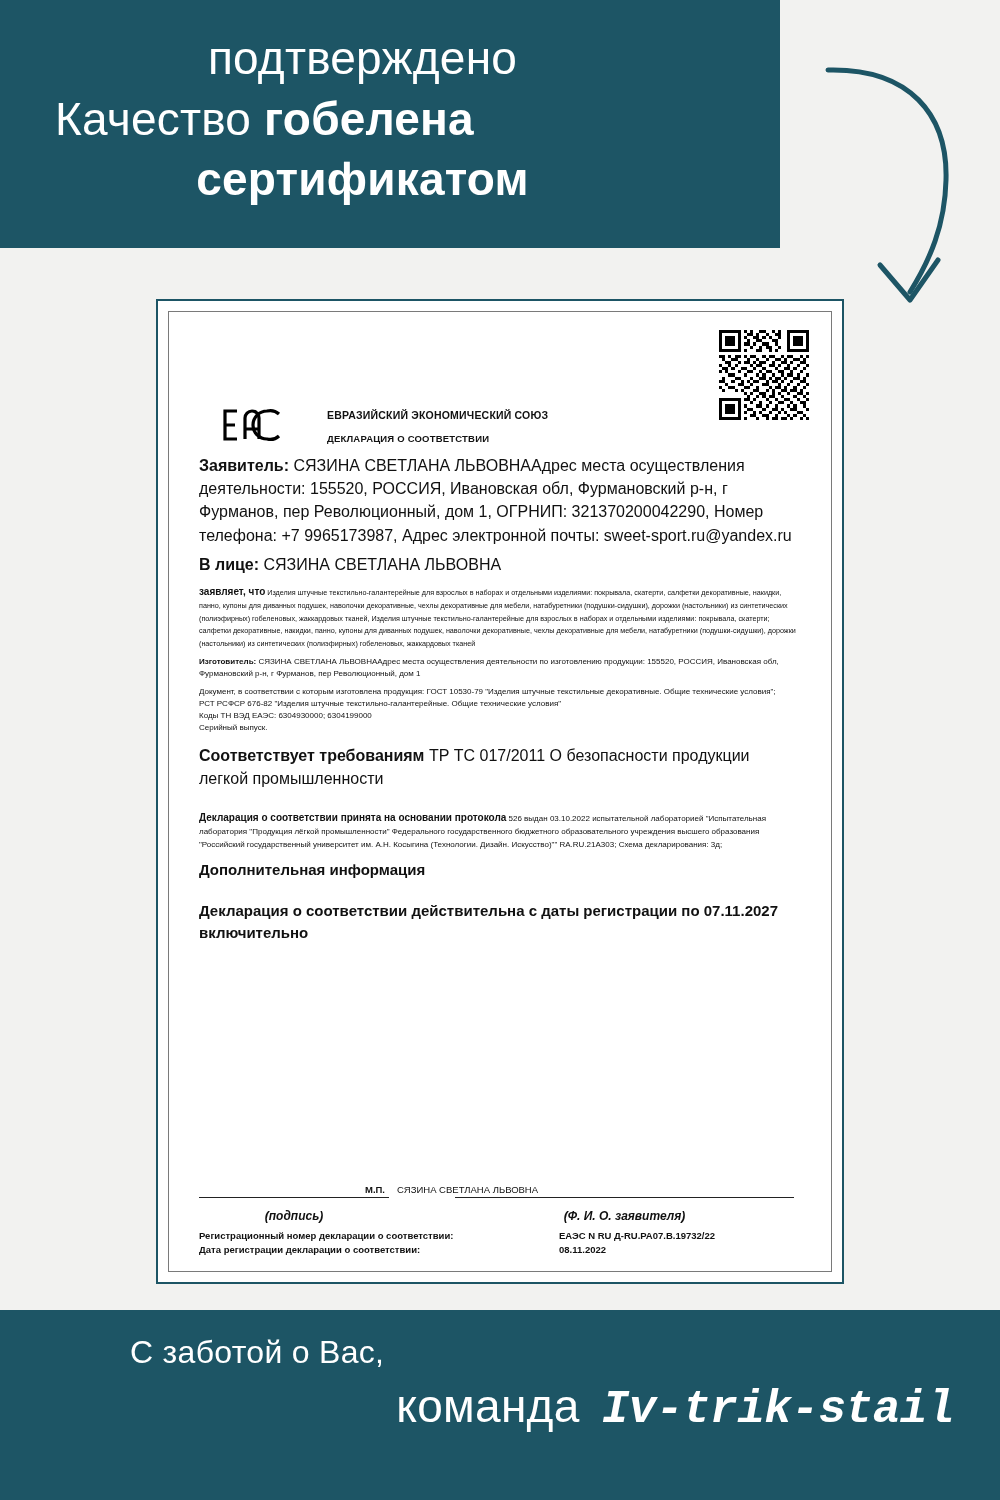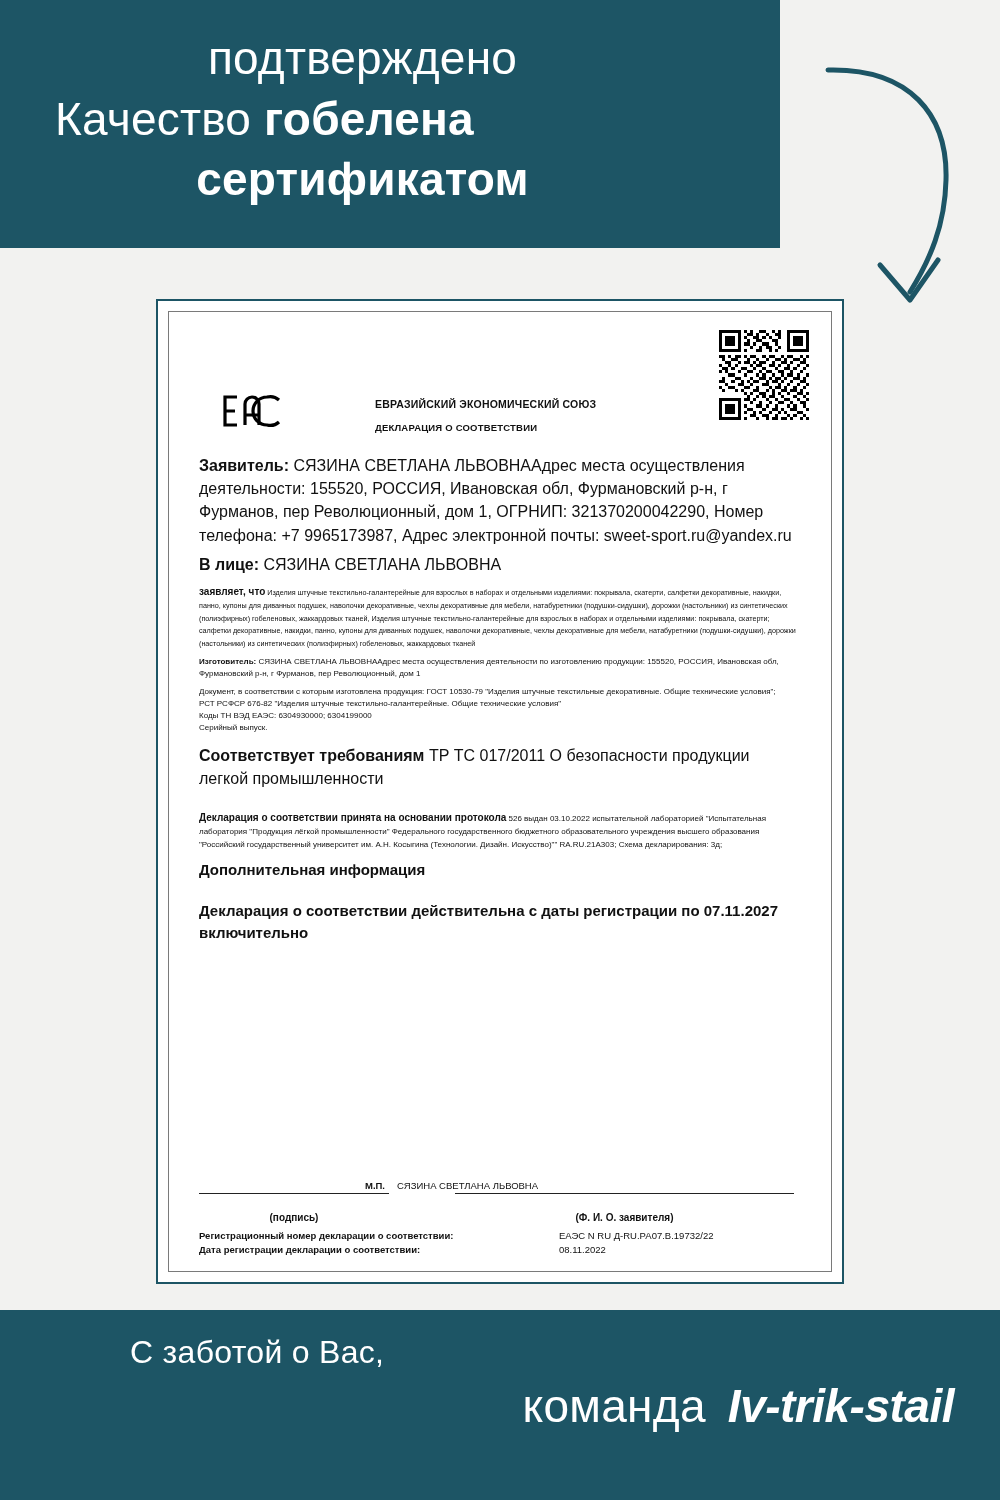"ЕВРАЗИЙСКИЙ ЭКОНОМИЧЕСКИЙ СОЮЗ" .eac-row { align-items: flex-start -> flex-end; gap: 48px -> none }
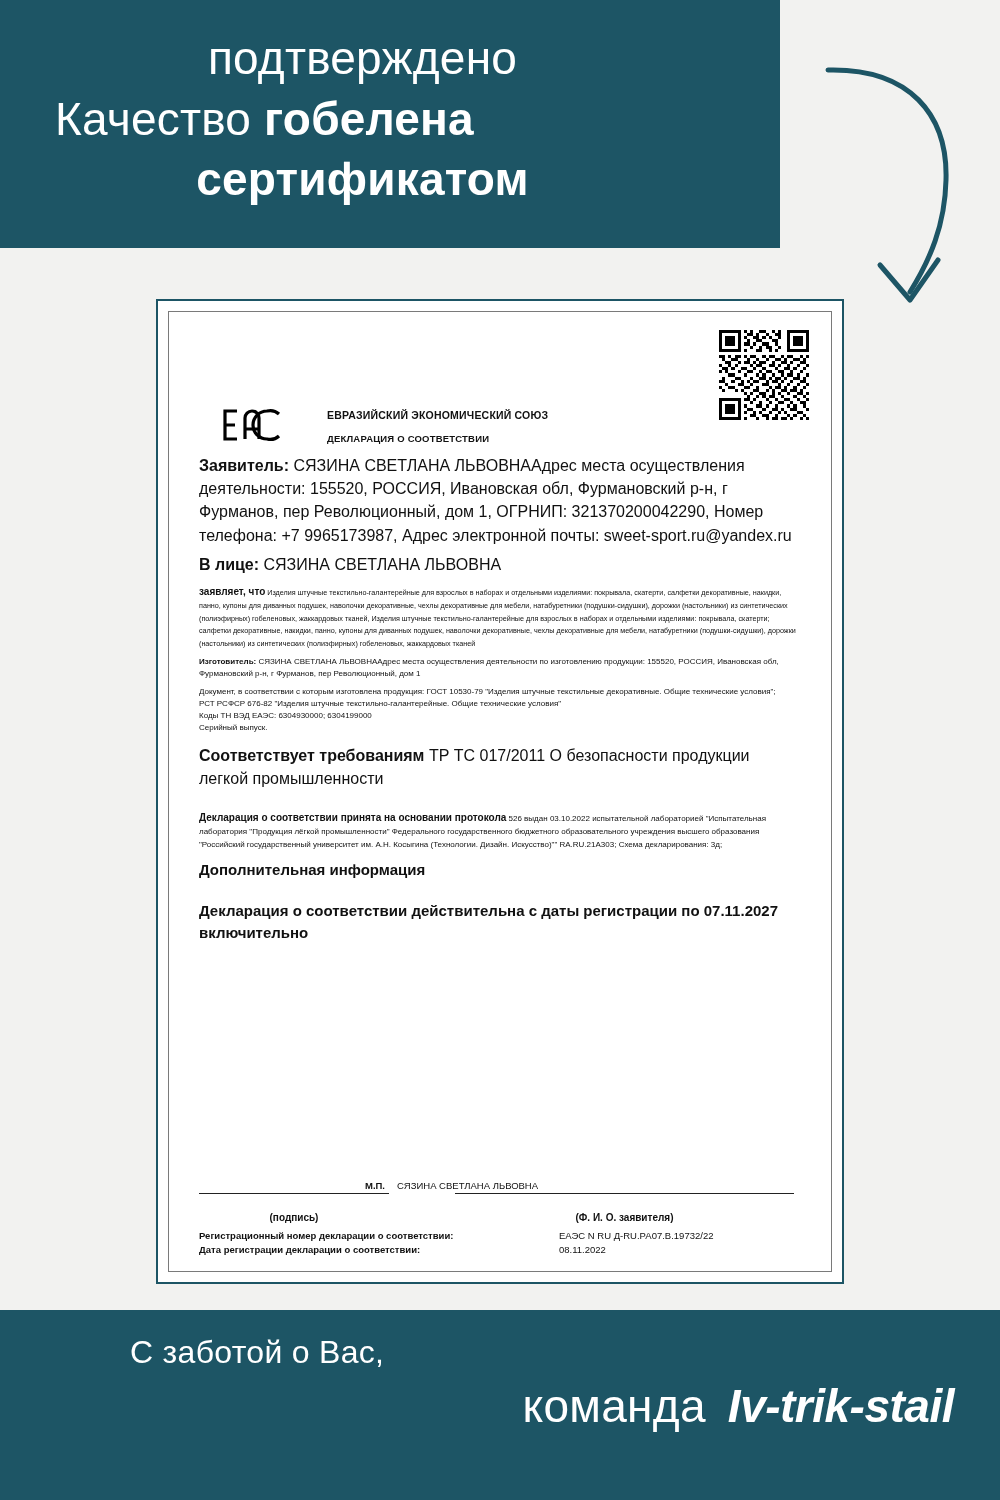"(подпись)" .sig-caps { font-size: 10px -> 12px; font-style: none -> italic; margin-top: 18px -> 11px }
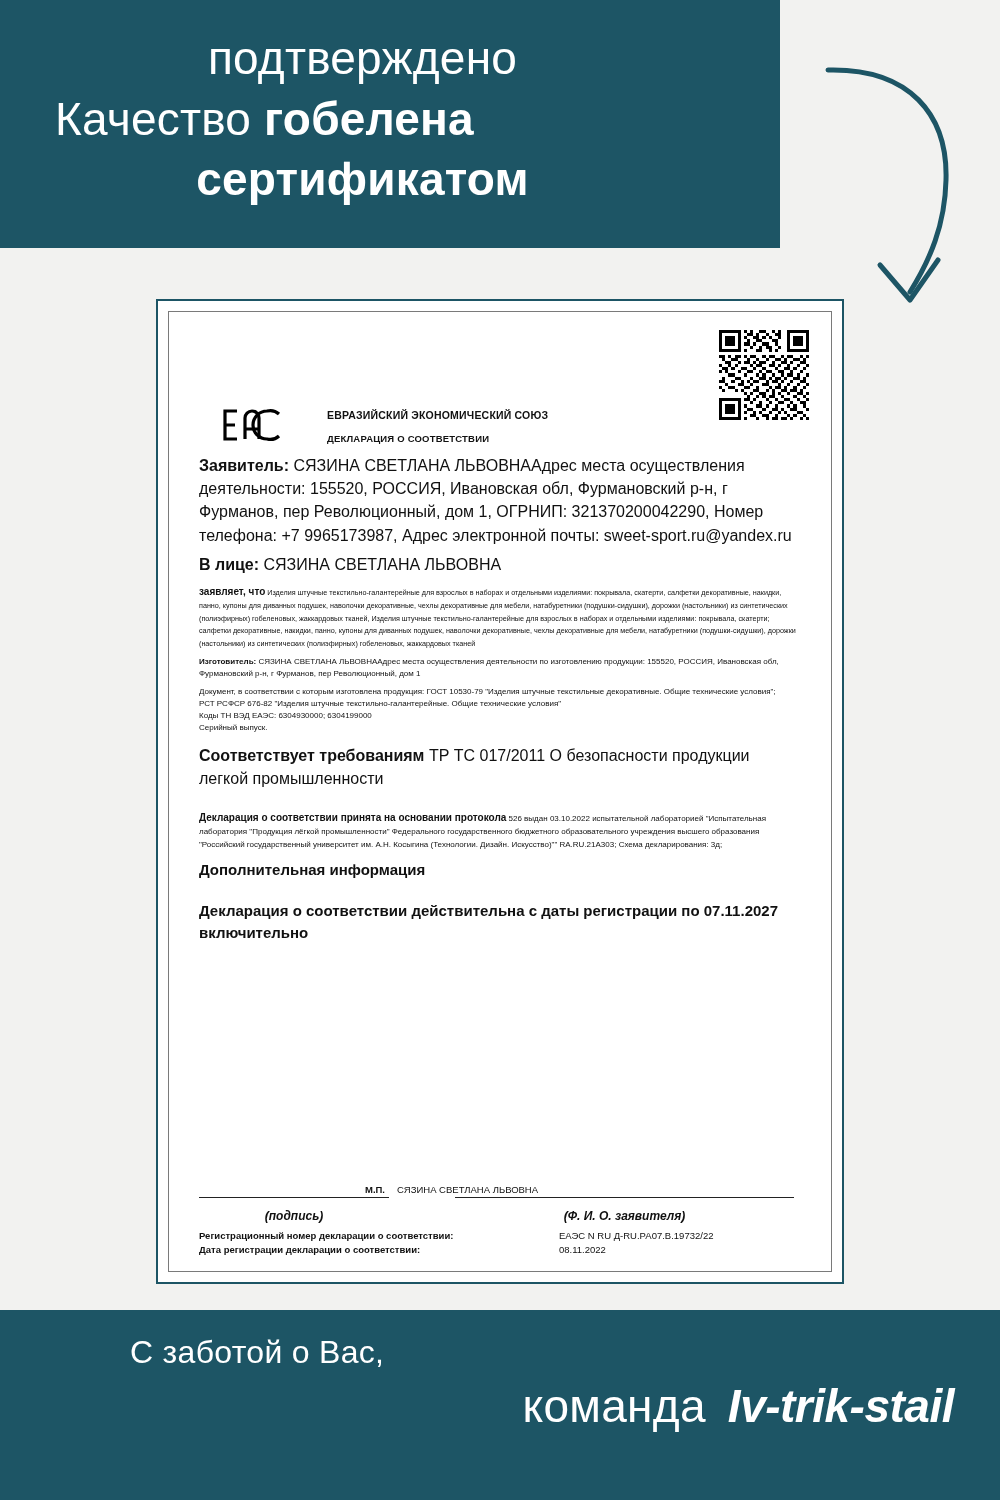"ЕАЭС N RU Д-RU.РА07.В.19732/22" .reg-value { font-weight: 400 -> 700 }
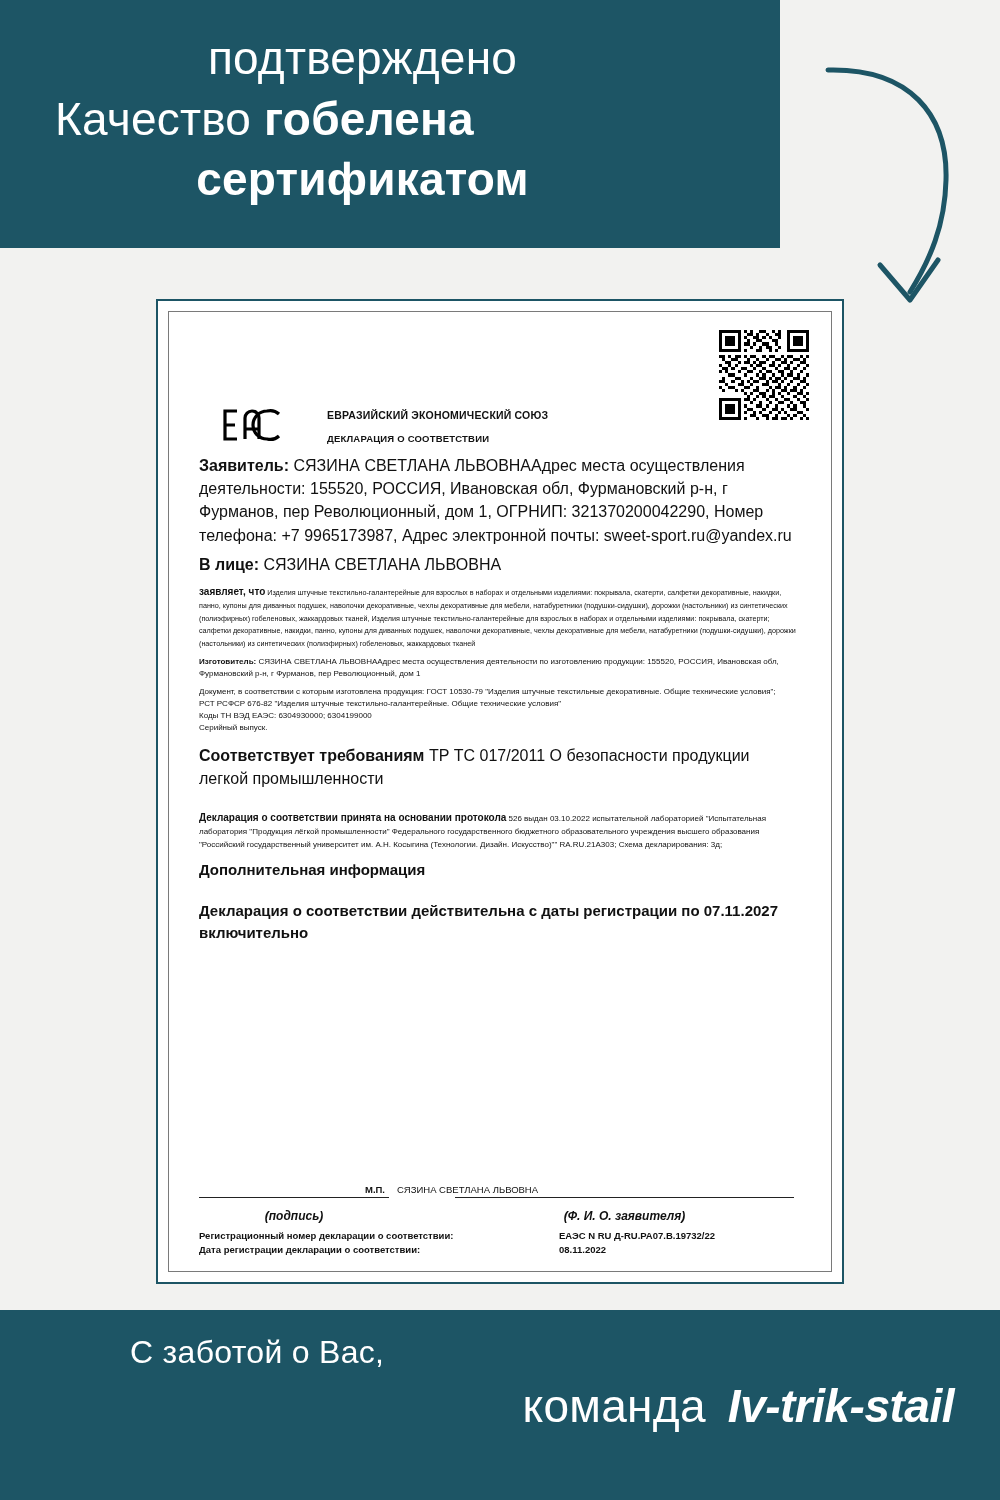"Iv-trik-stail" .brand { font-family: Liberation Sans, sans-serif -> Liberation Mono, monospace }
